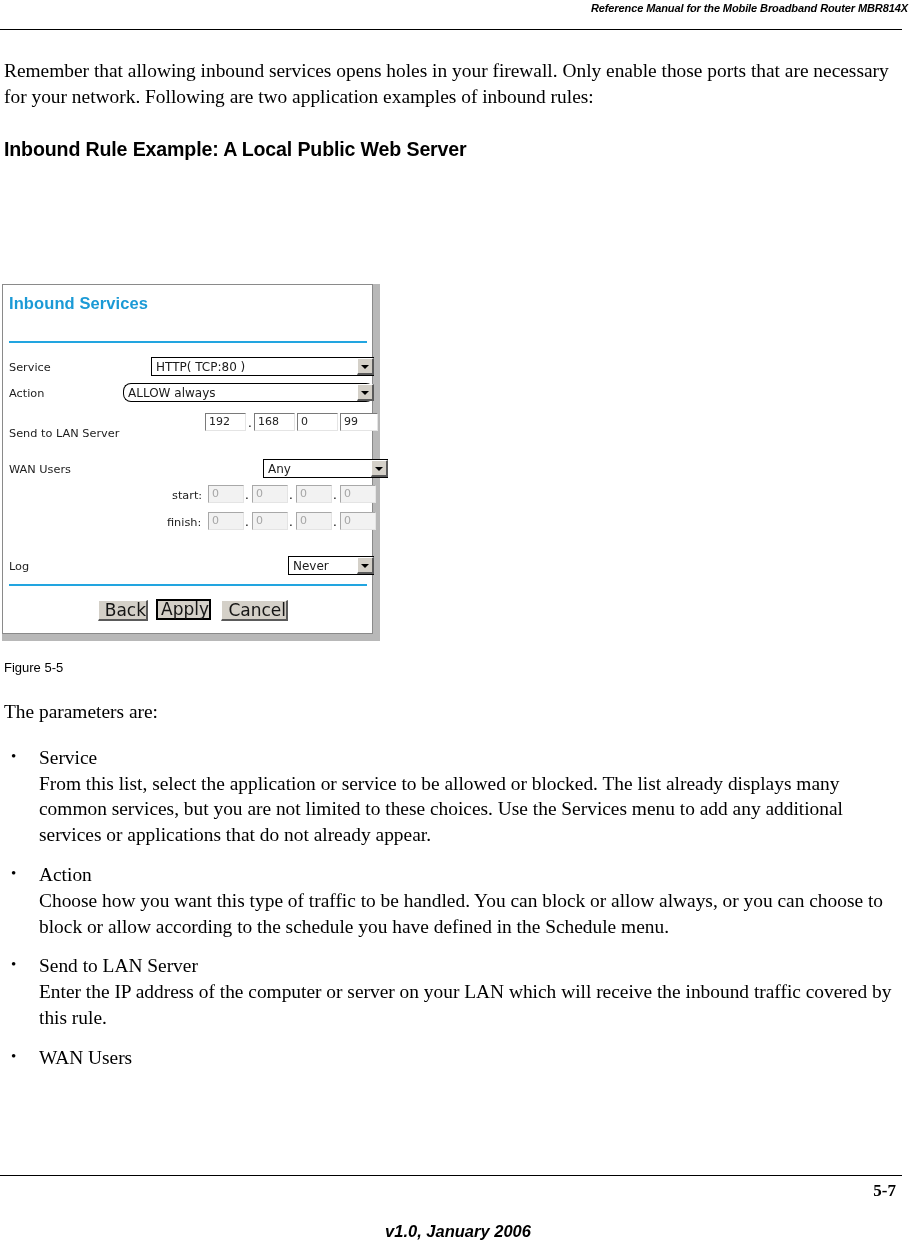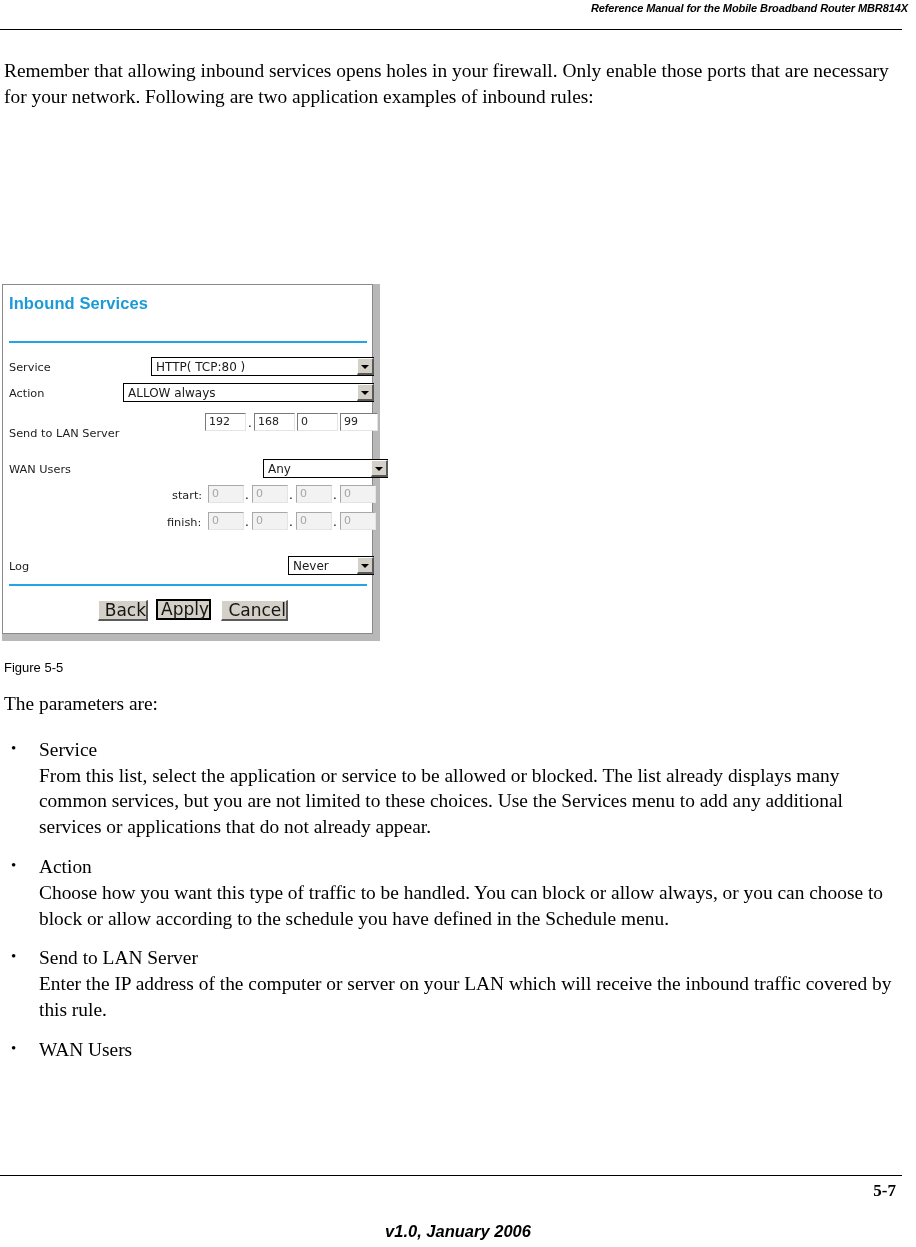"Inbound Rule Example: A Local" h2.section-head { html: none -> <h2>Inbound Rule Example: A Local Public Web Server</h2> }
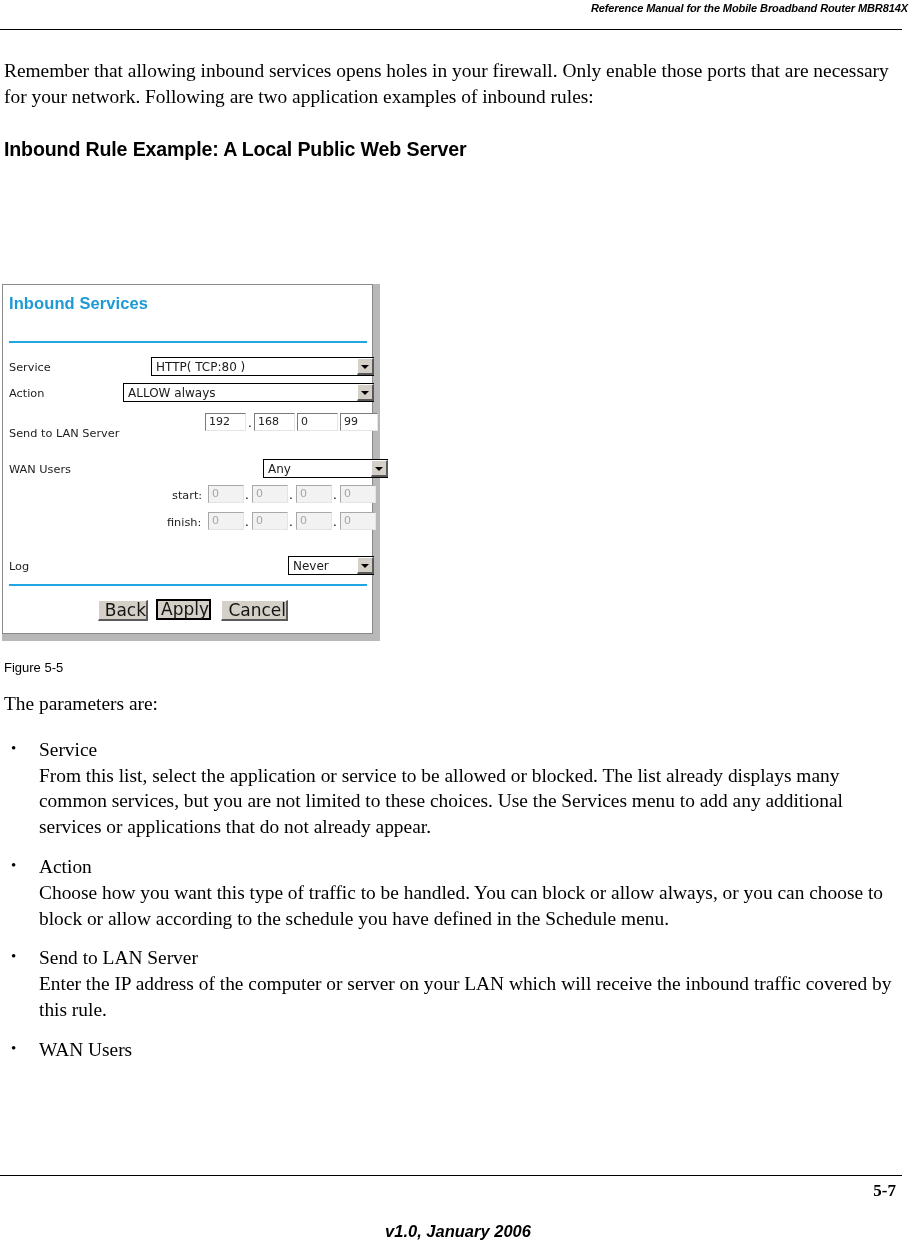"ALLOW always" div.sel { border-radius: none -> 8px }
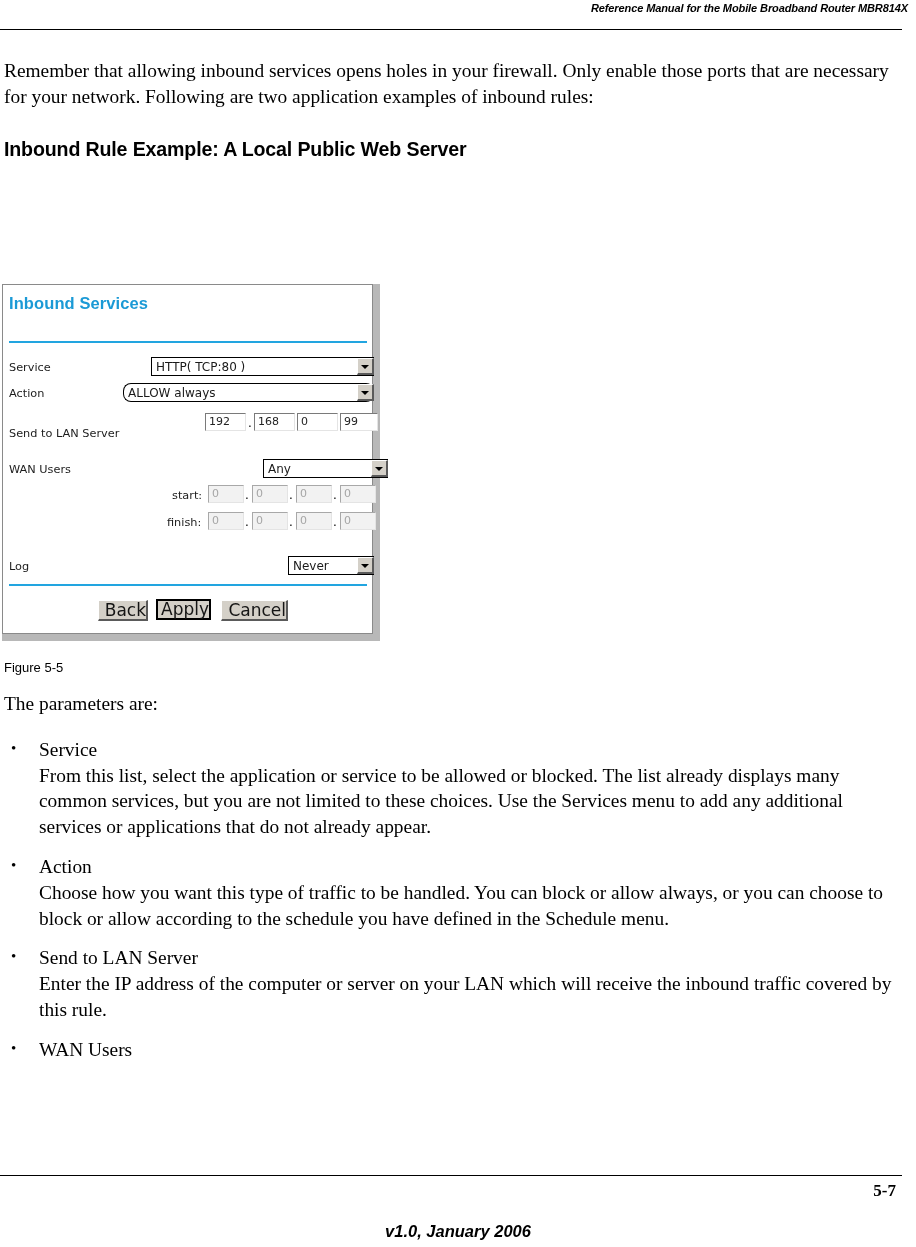"The parameters are:" p.body { margin-top: 16px -> 24px }
